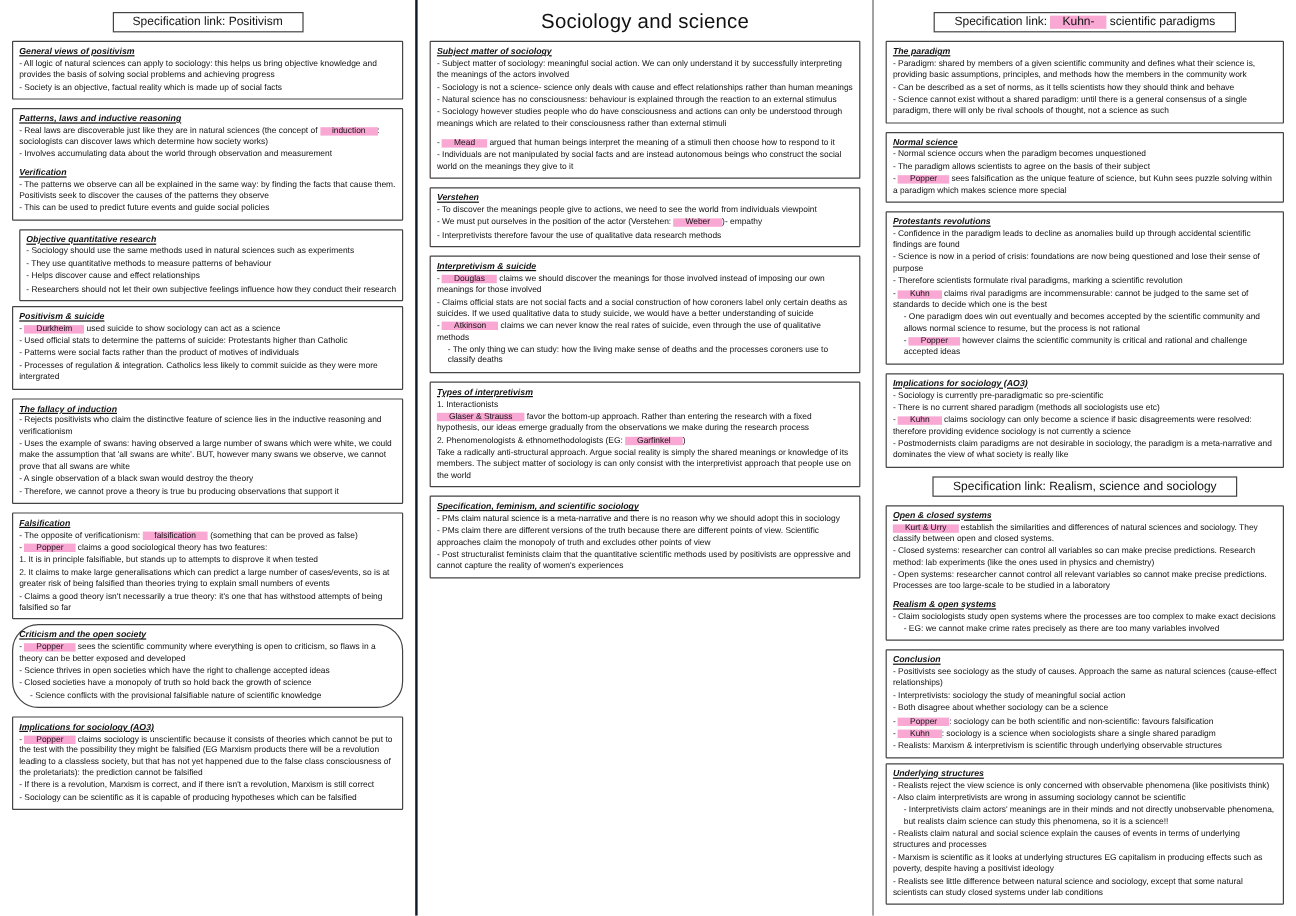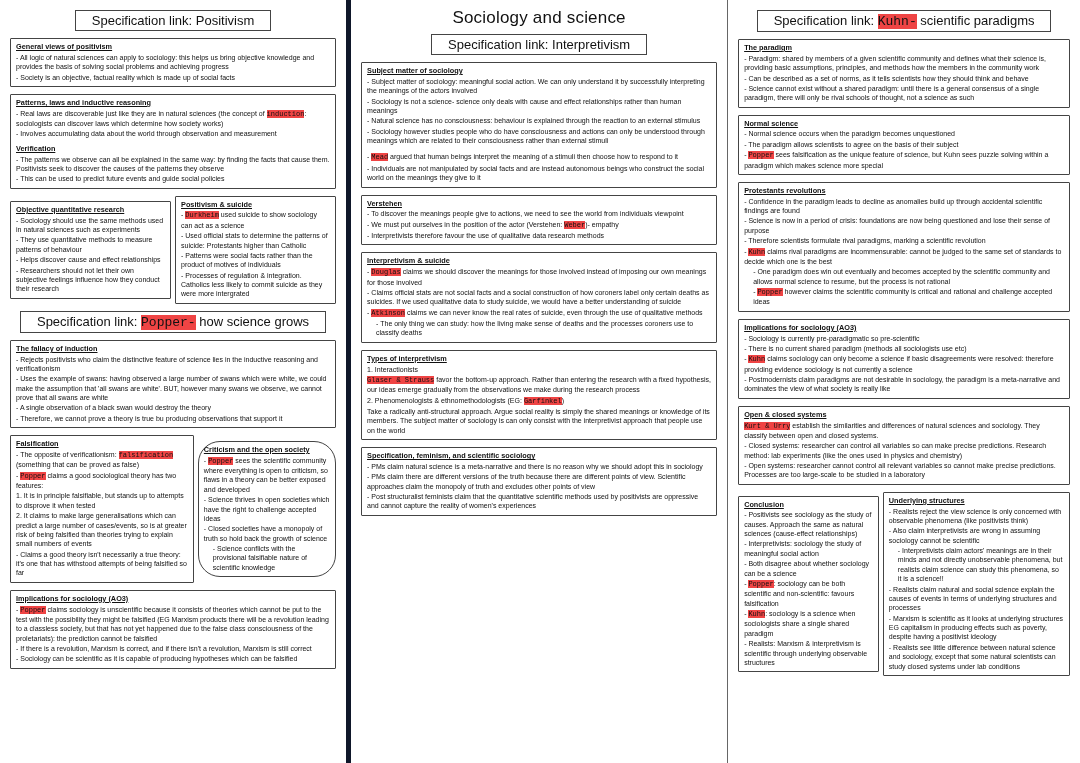"Specification link: Positivism" .spec-inner { font-size: 13px -> 10px }
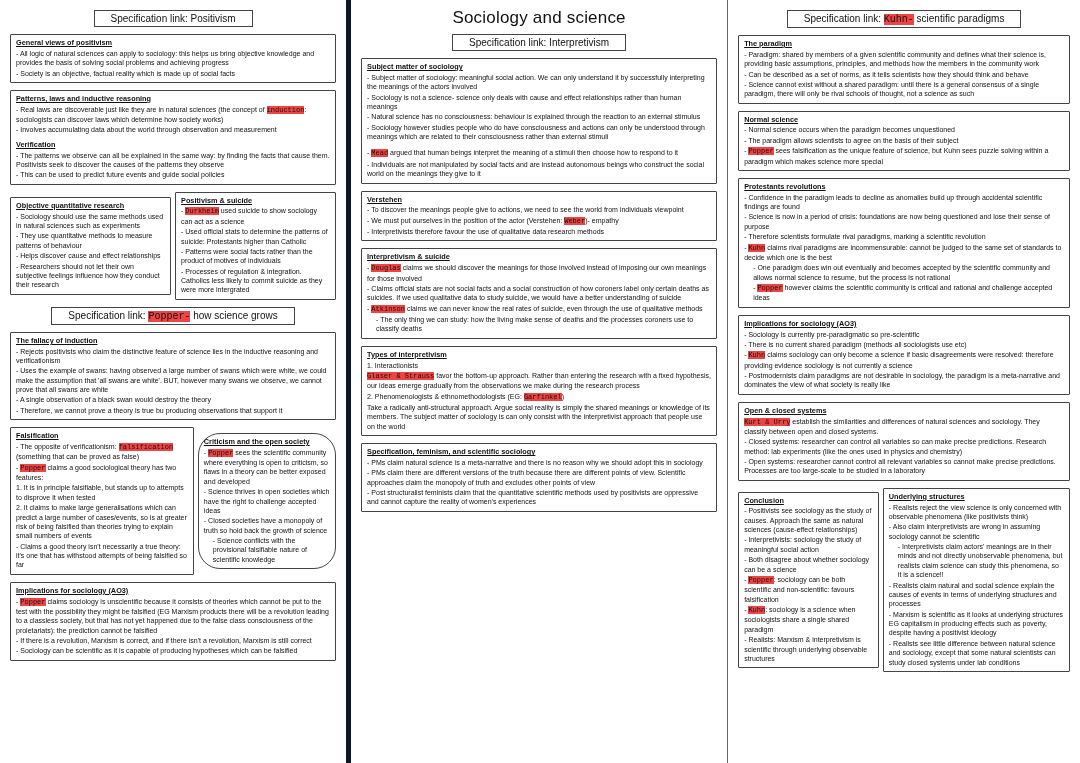"Sociology and science" .col-mid { border-left: 5px solid #0f172a -> 2px solid #0f172a }
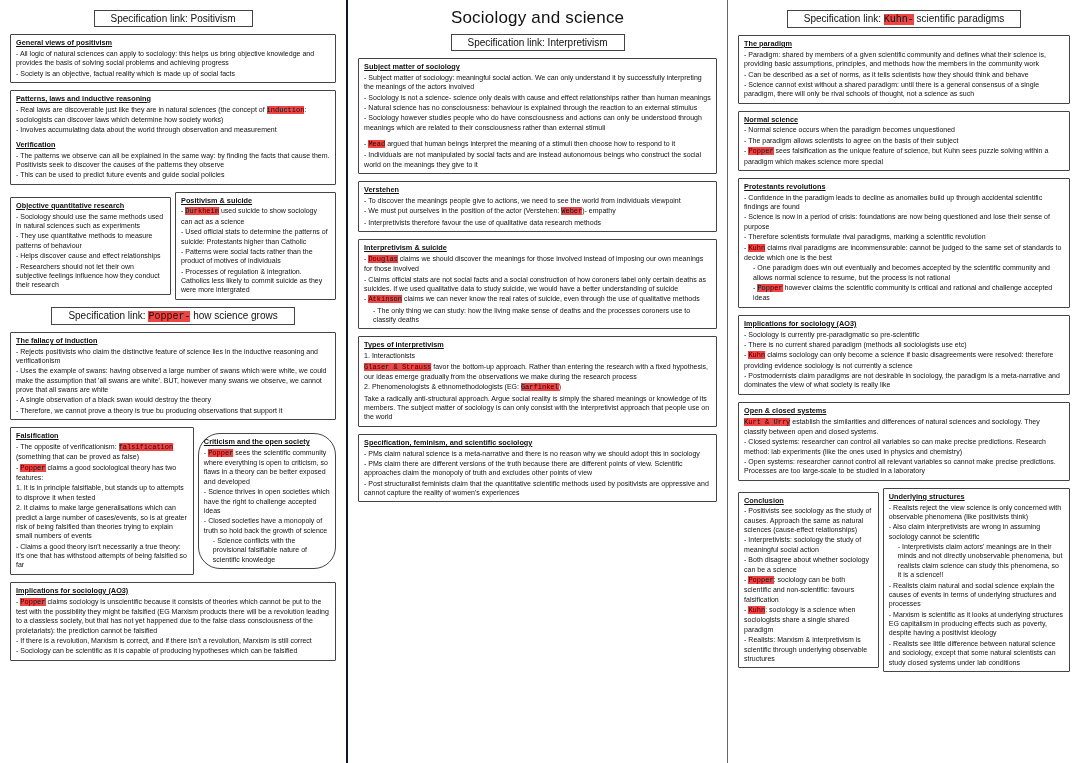"Kuhn-" mark { background: #ef4444 -> #f9a8d4; font-family: Liberation Mono, monospace -> none; padding: 0 0 -> 0 10px }
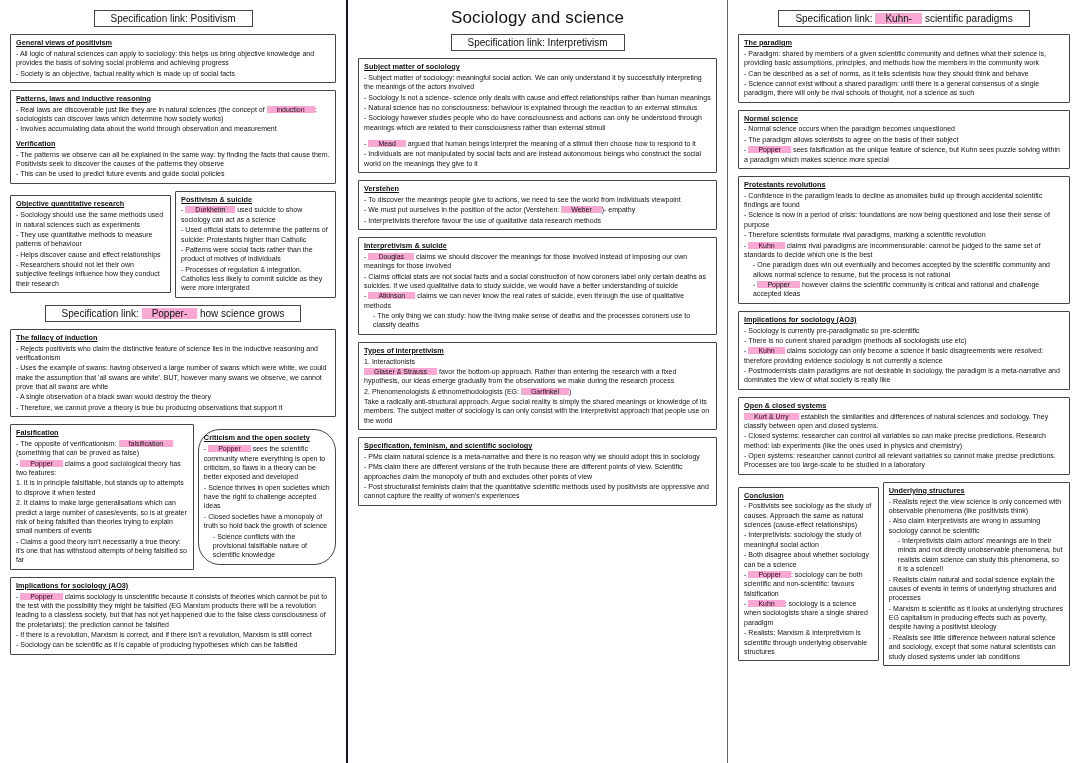"General views of positivism" .group-title { font-style: none -> italic }
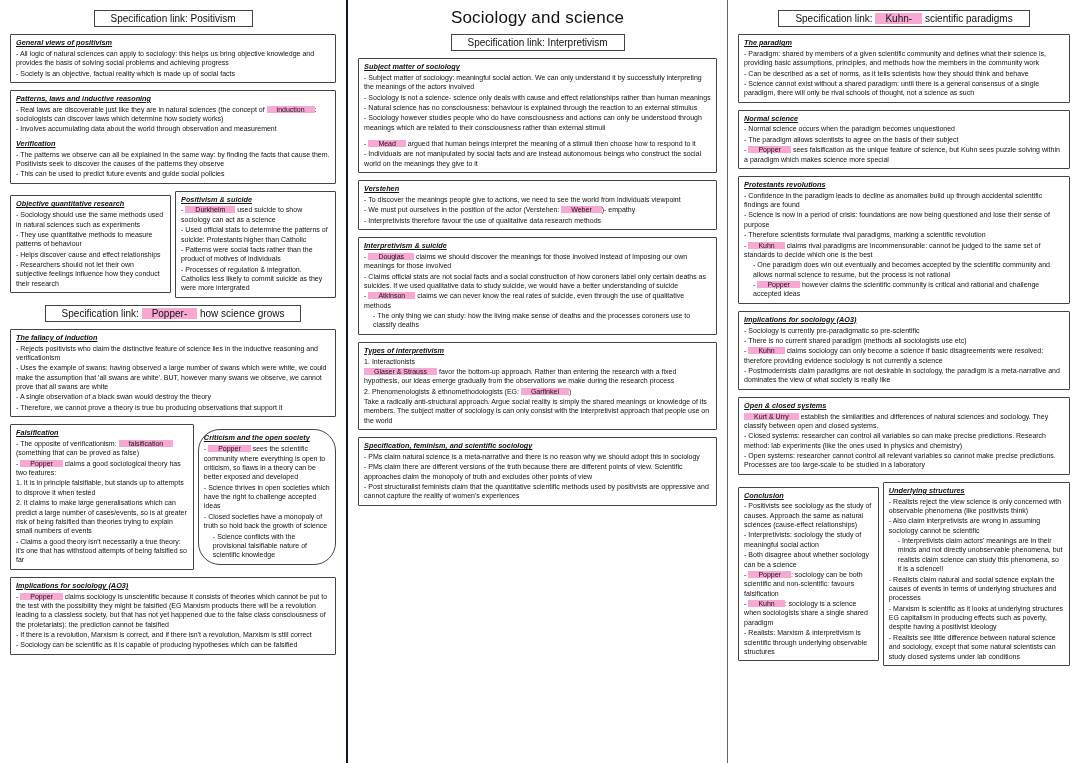"Specification link: Interpretivism" div.spec { html: <div> <div>Specification link: Interpretivism</div> </div> -> none }
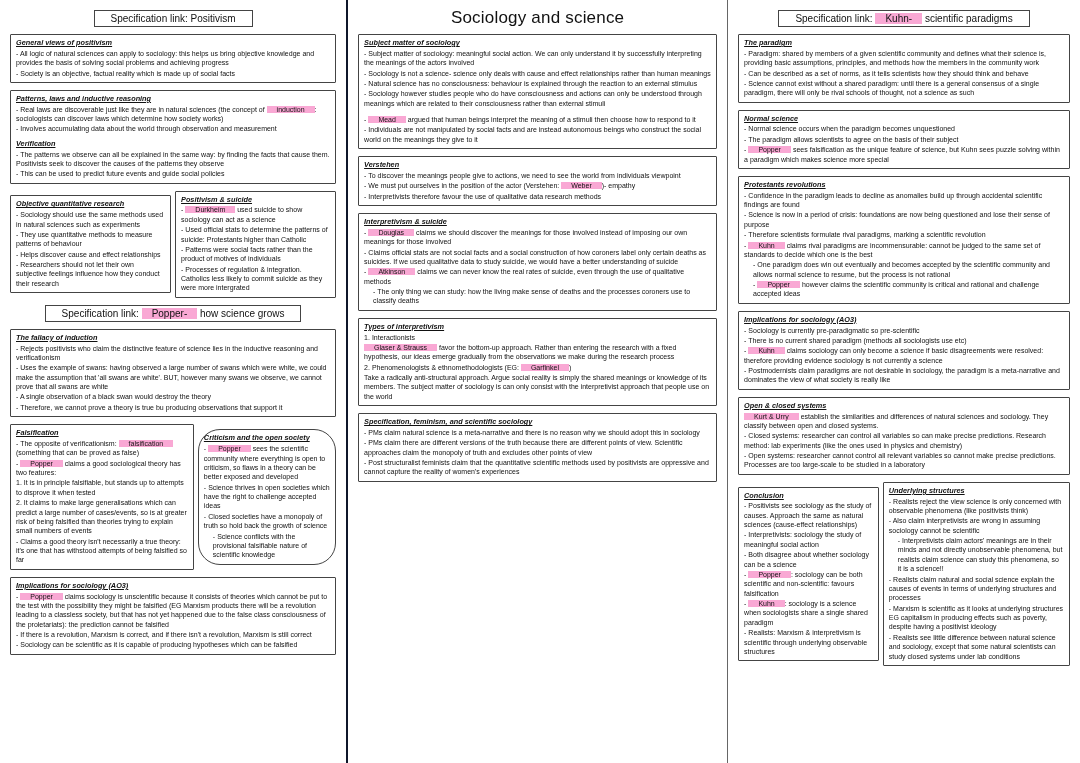"Objective quantitative research" .row { align-items: center -> flex-end; flex-direction: none -> column }
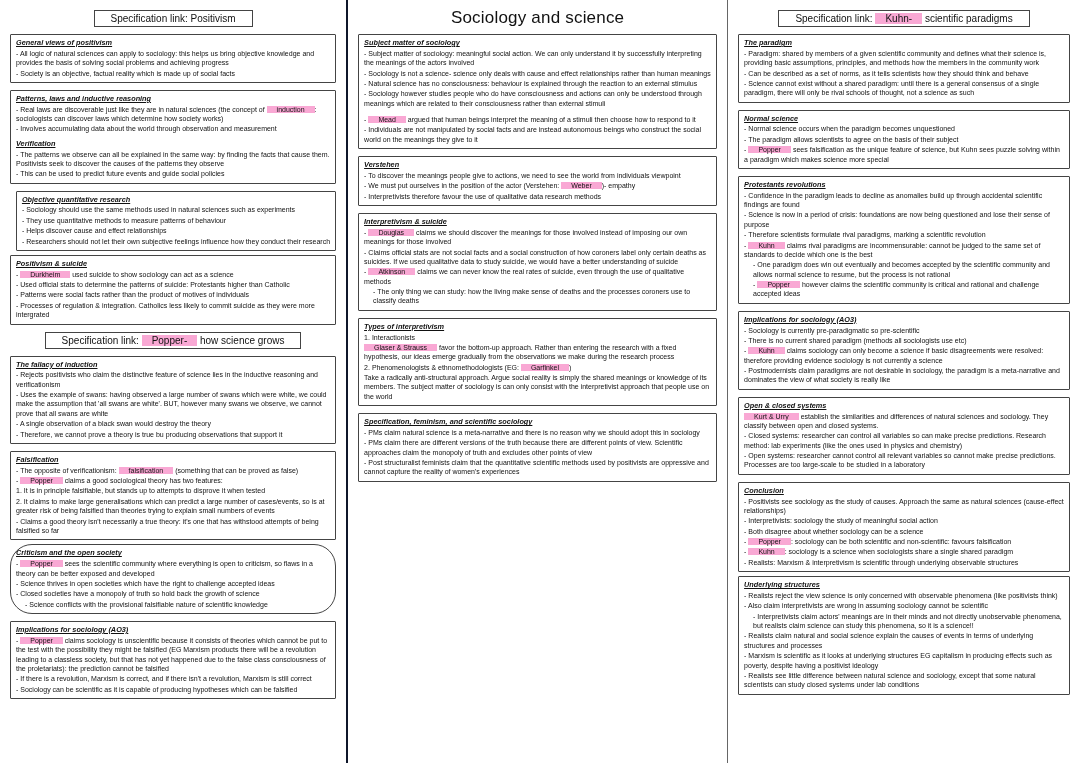"Specification link: Popper- how science" div.spec { html: <div> <div>Specification link: <mark>Popper-</mark> how science grows</div> </div> -> none }
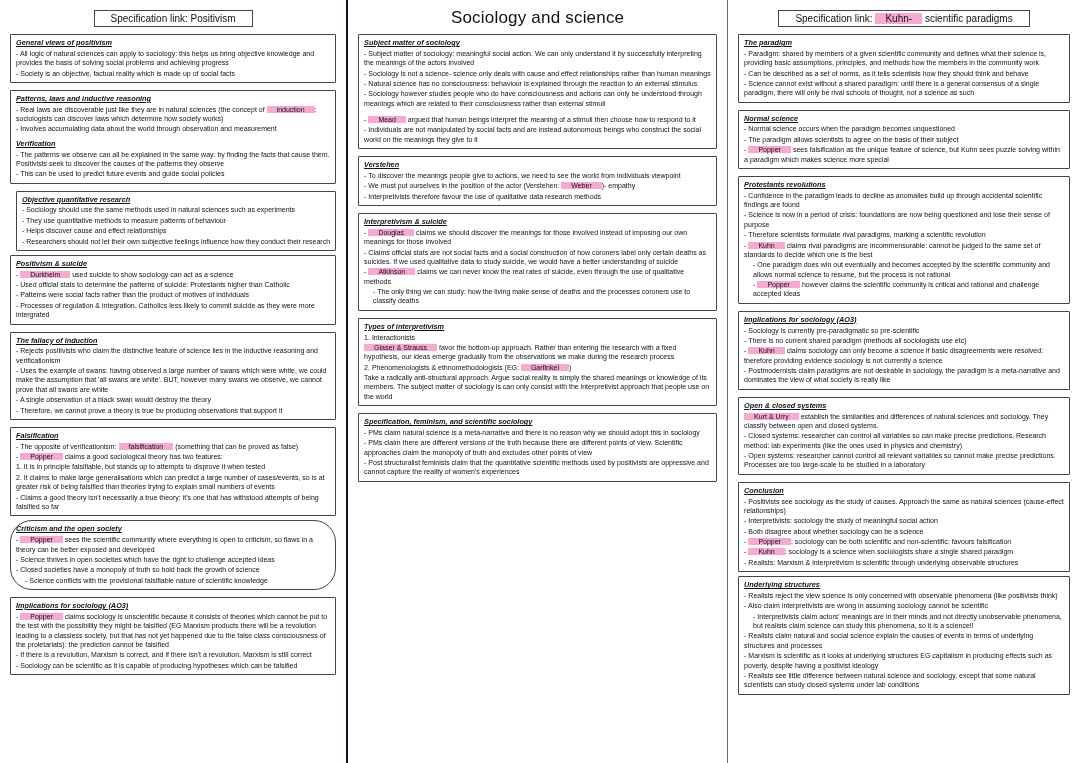"Specification link: Realism, science and" div.spec { html: none -> <div> <div>Specification link: Realism, science and sociology</div> </div> }
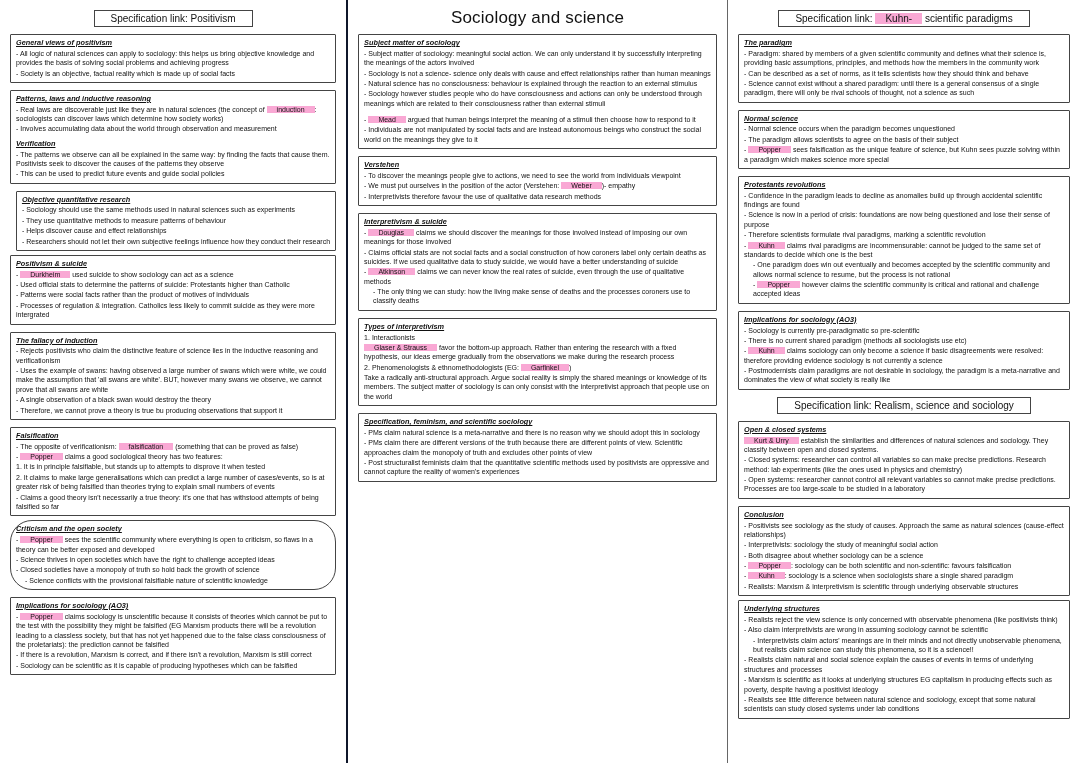"Realism & open systems" div.group { html: none -> <div> <div>Realism &amp; open systems</div> <div>- Claim sociologists study open systems where the processes are too complex to make exact decisions</div> <div>- EG: we cannot make crime rates precisely as there are too many variables involved</div> </div> }
